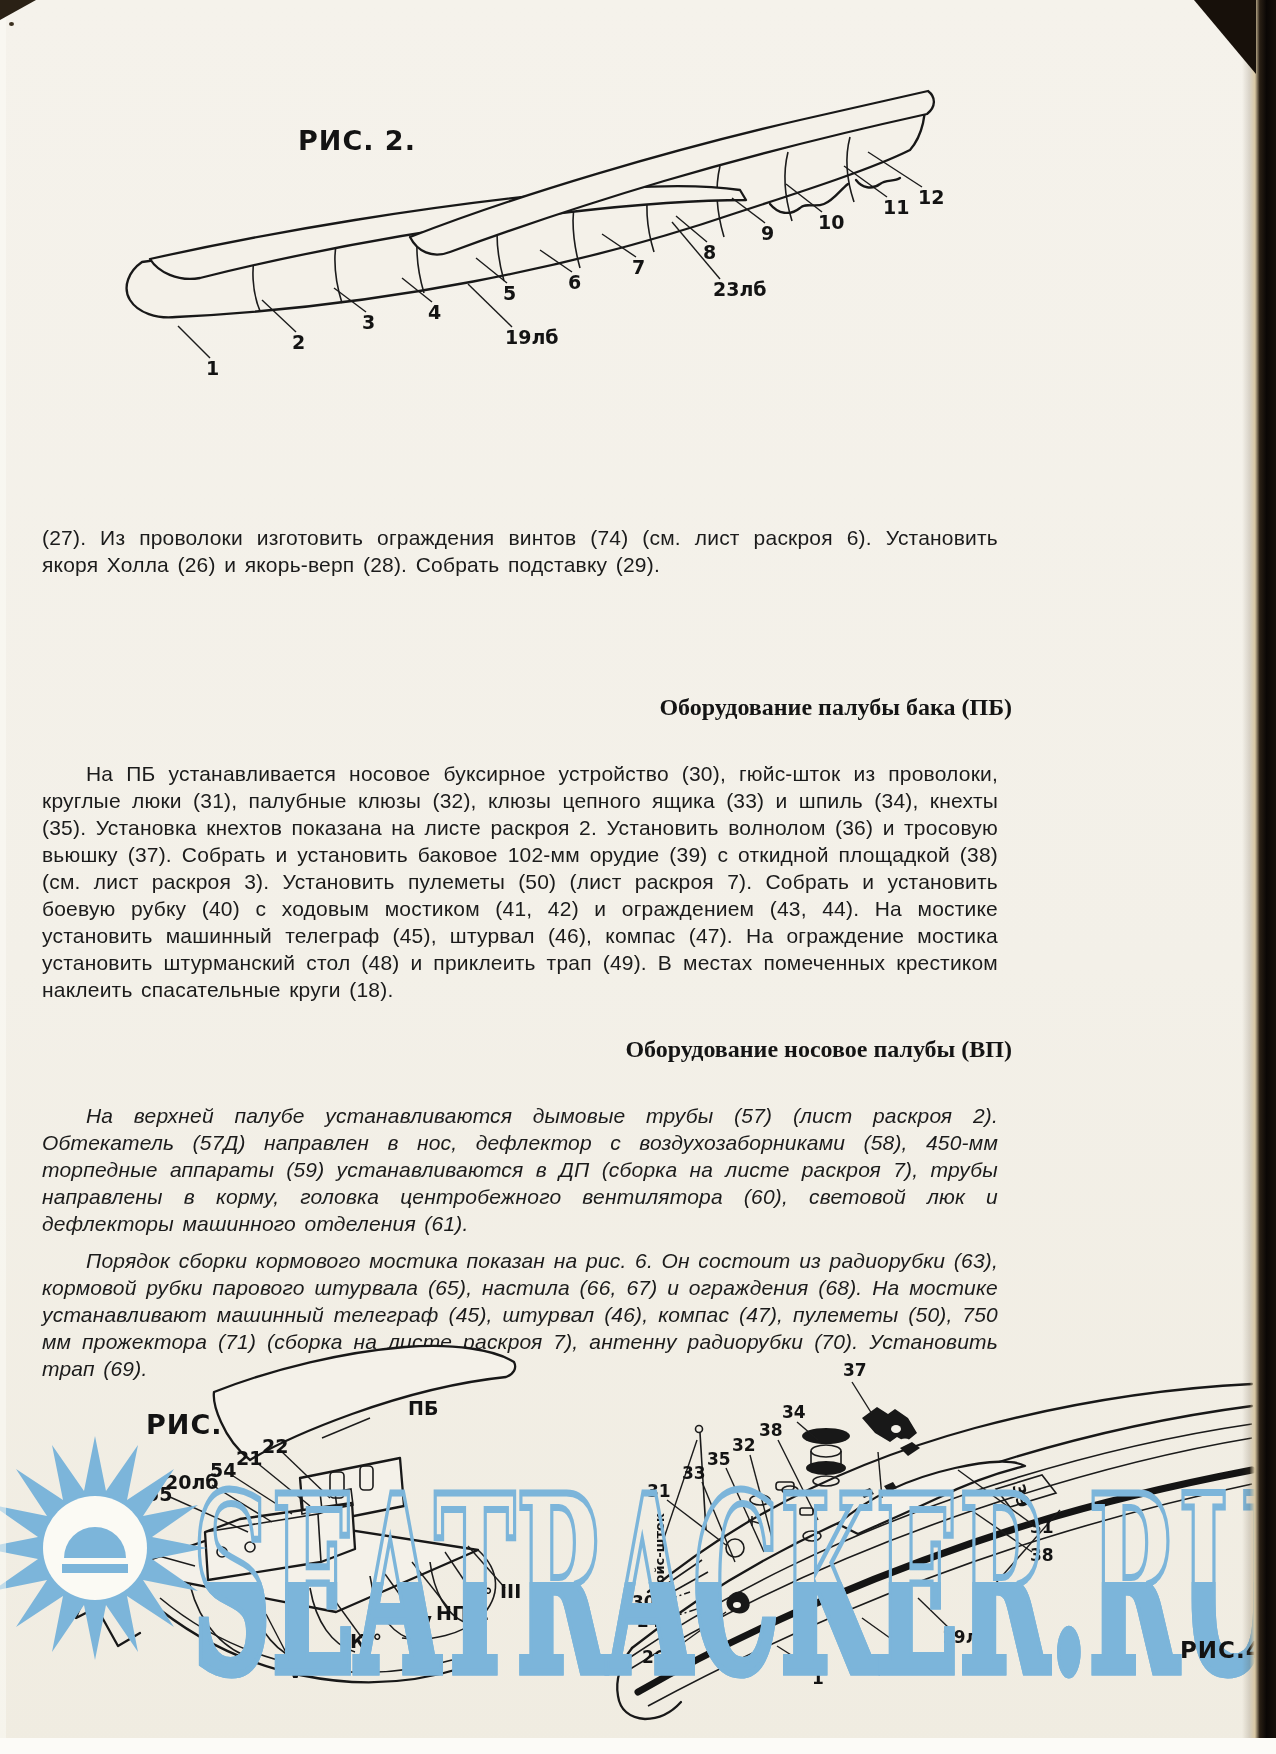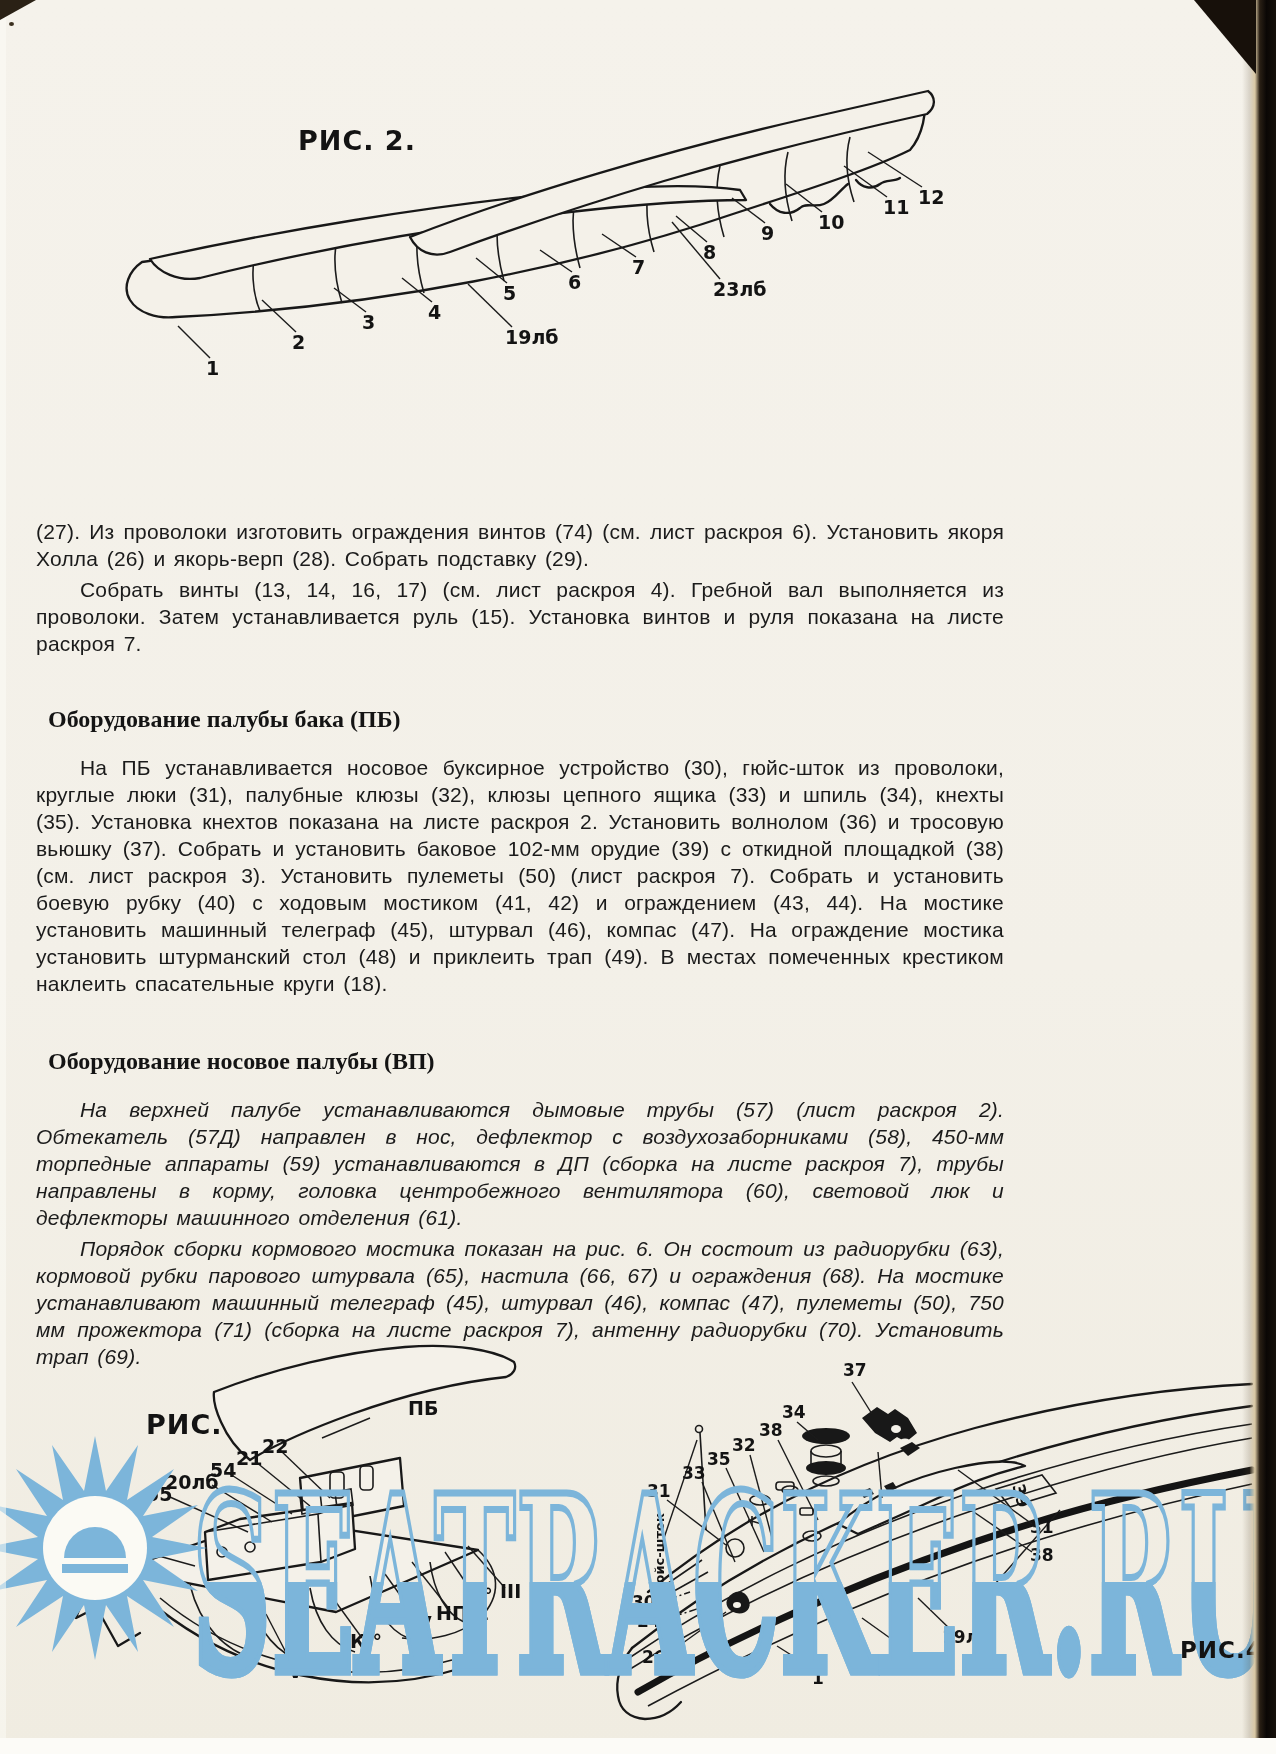"(27). Из проволоки изготовить ограждения" .body-text p { margin: 4px -> 10px }
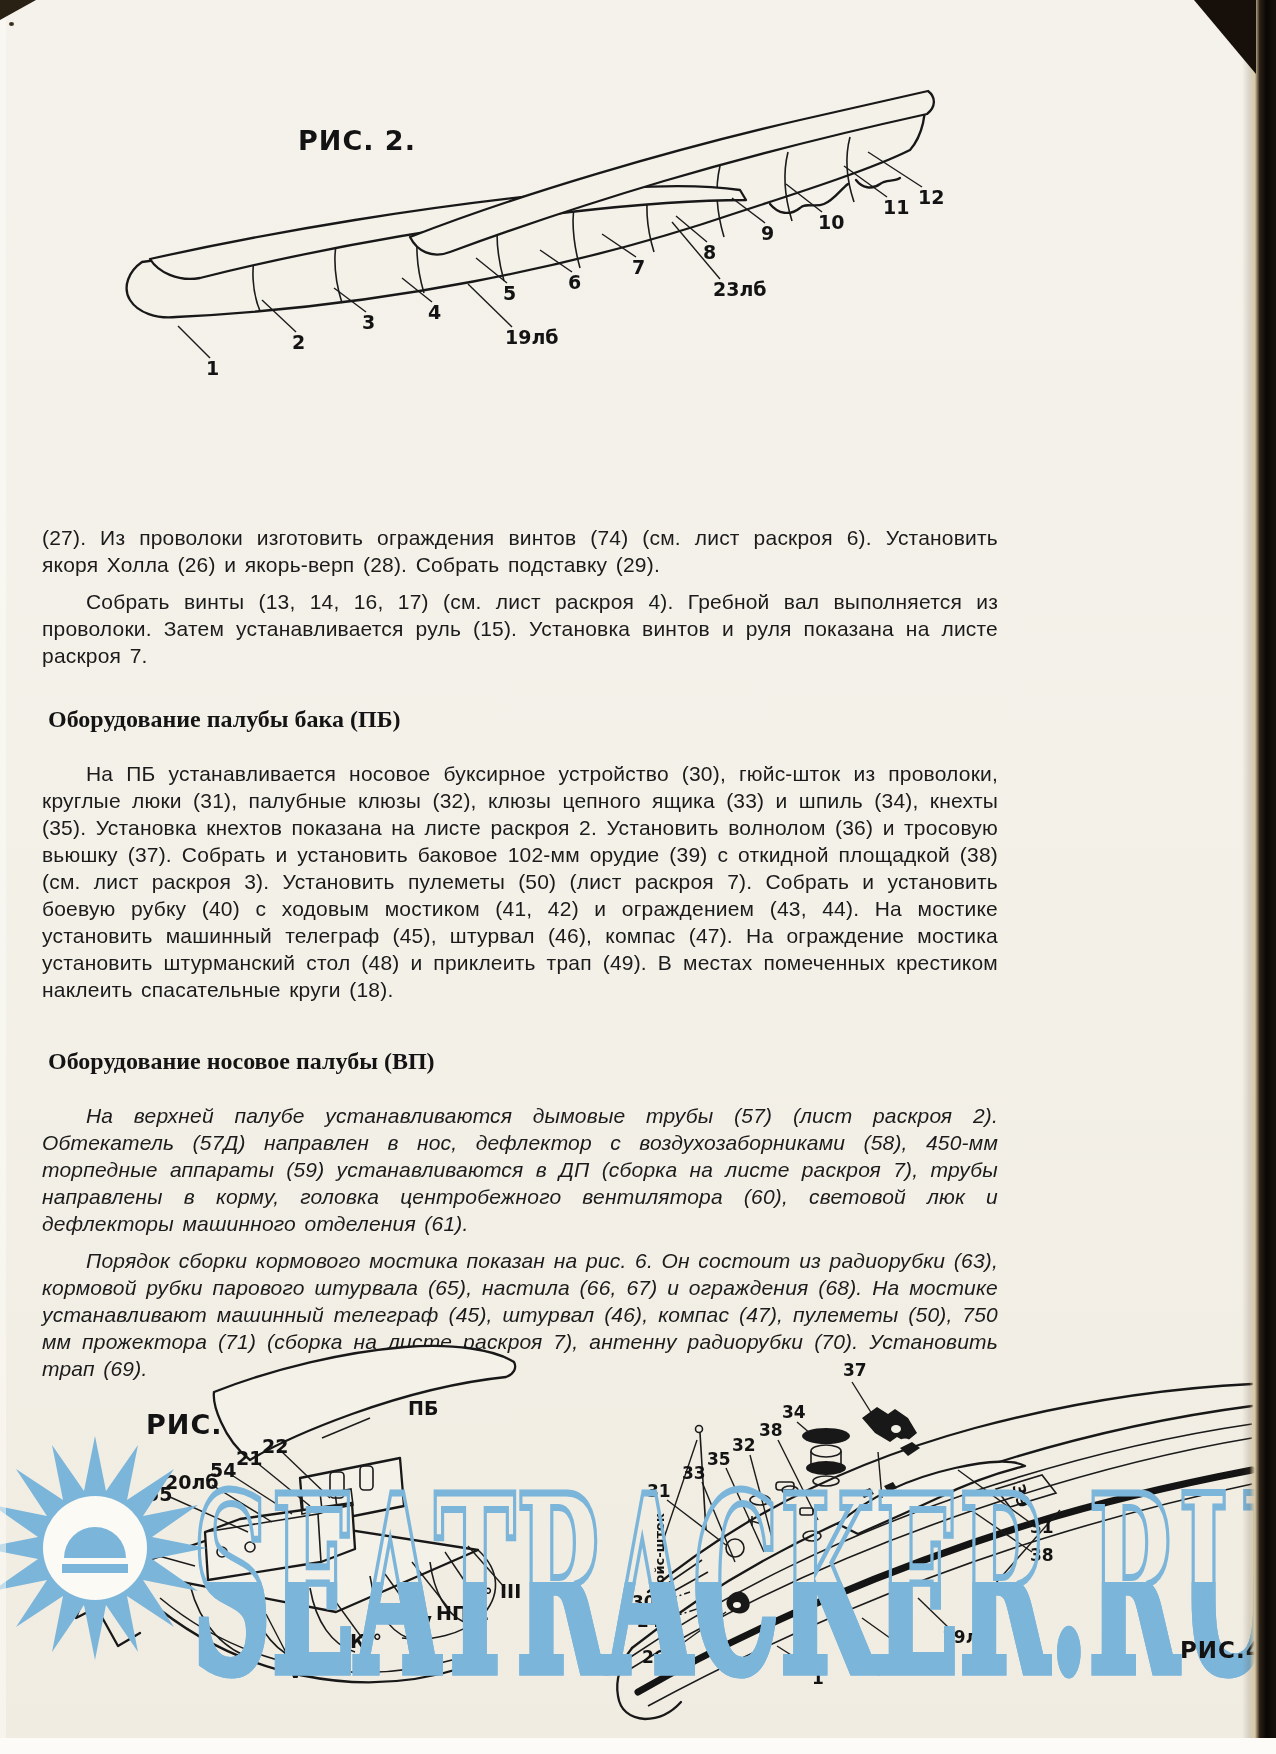"Собрать винты (13, 14, 16," p.ind { html: <p>Собрать винты (13, 14, 16, 17) (см. лист раскроя 4). Гребной вал выполняется из проволоки. Затем устанавливается руль (15). Установка винтов и руля показана на листе раскроя 7.</p> -> none }
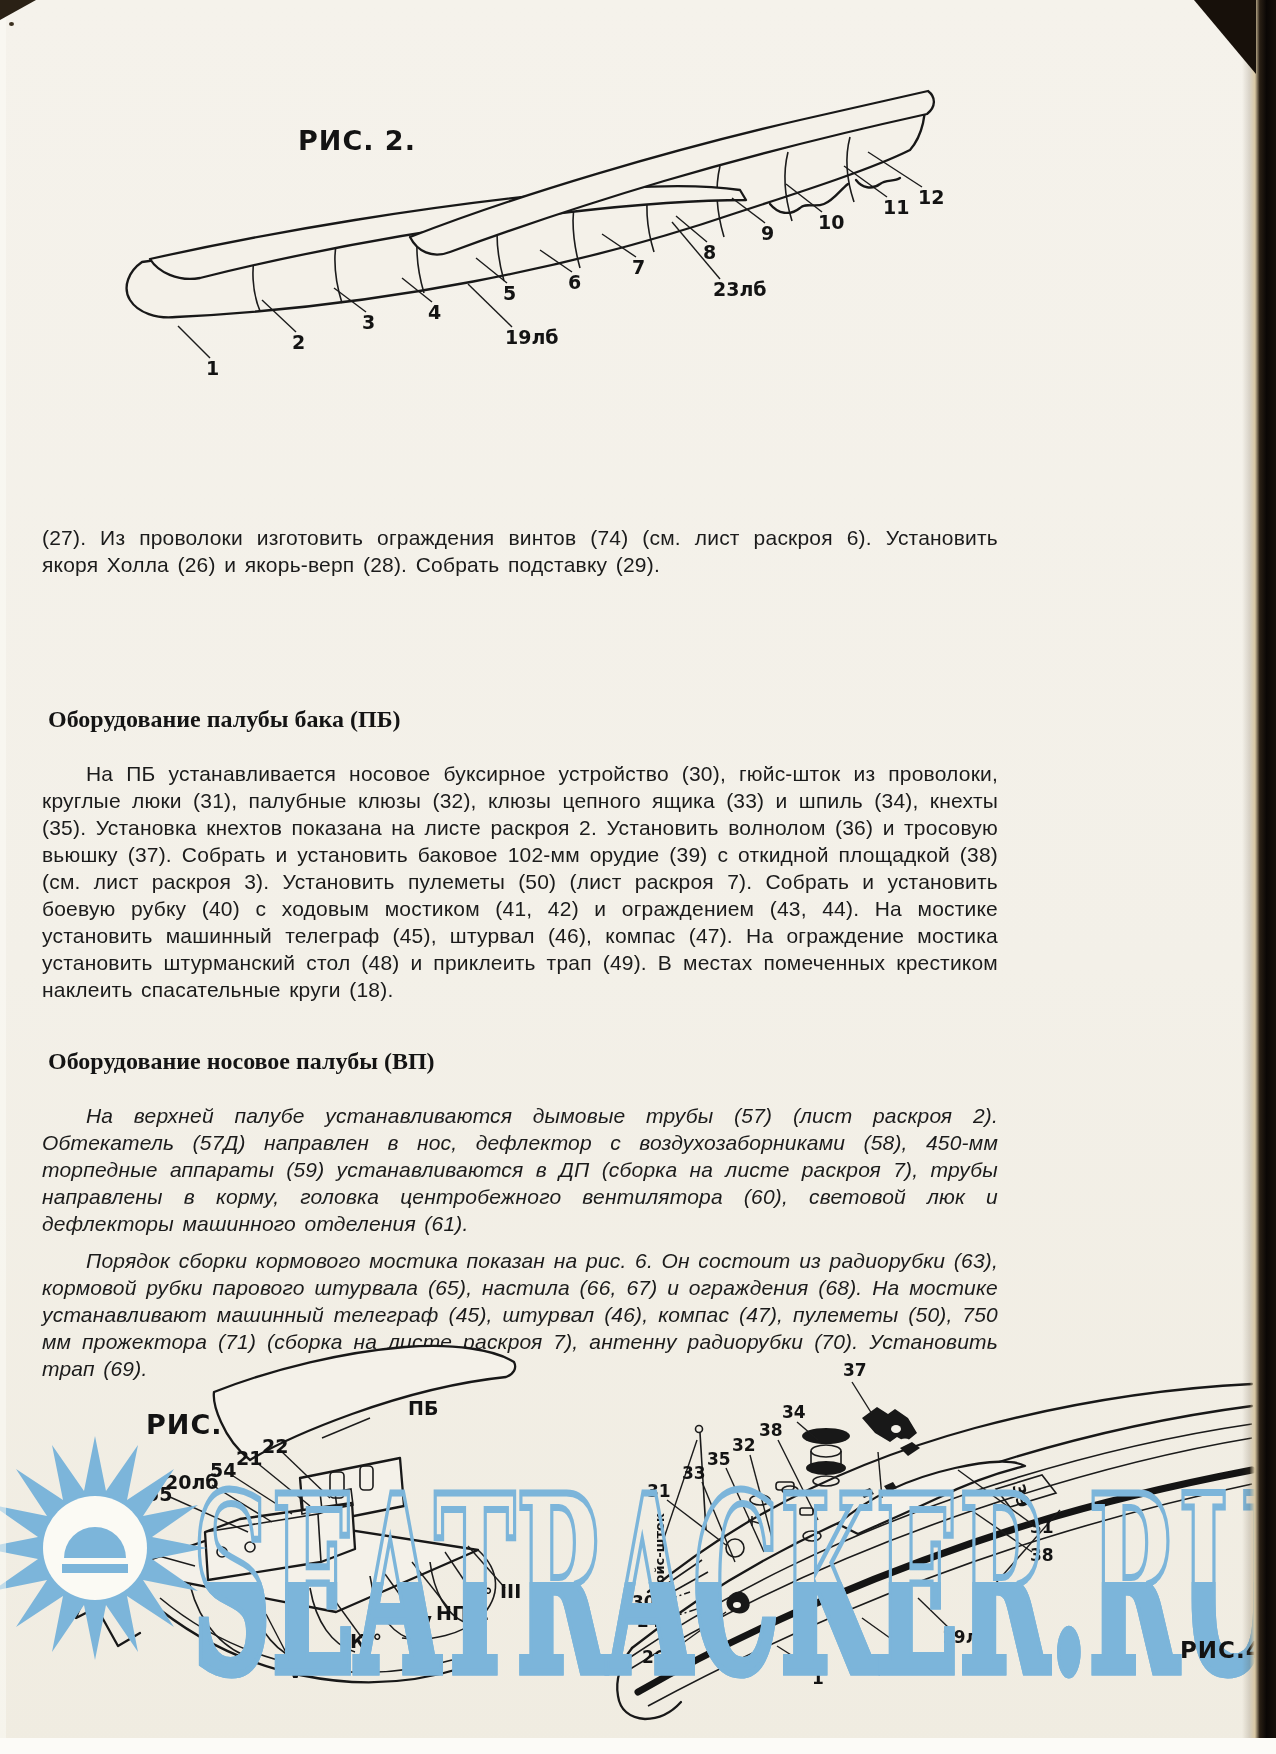"Оборудование палубы бака (ПБ)" .sec-head { margin: 16px -> 4px; text-align: left -> right }
